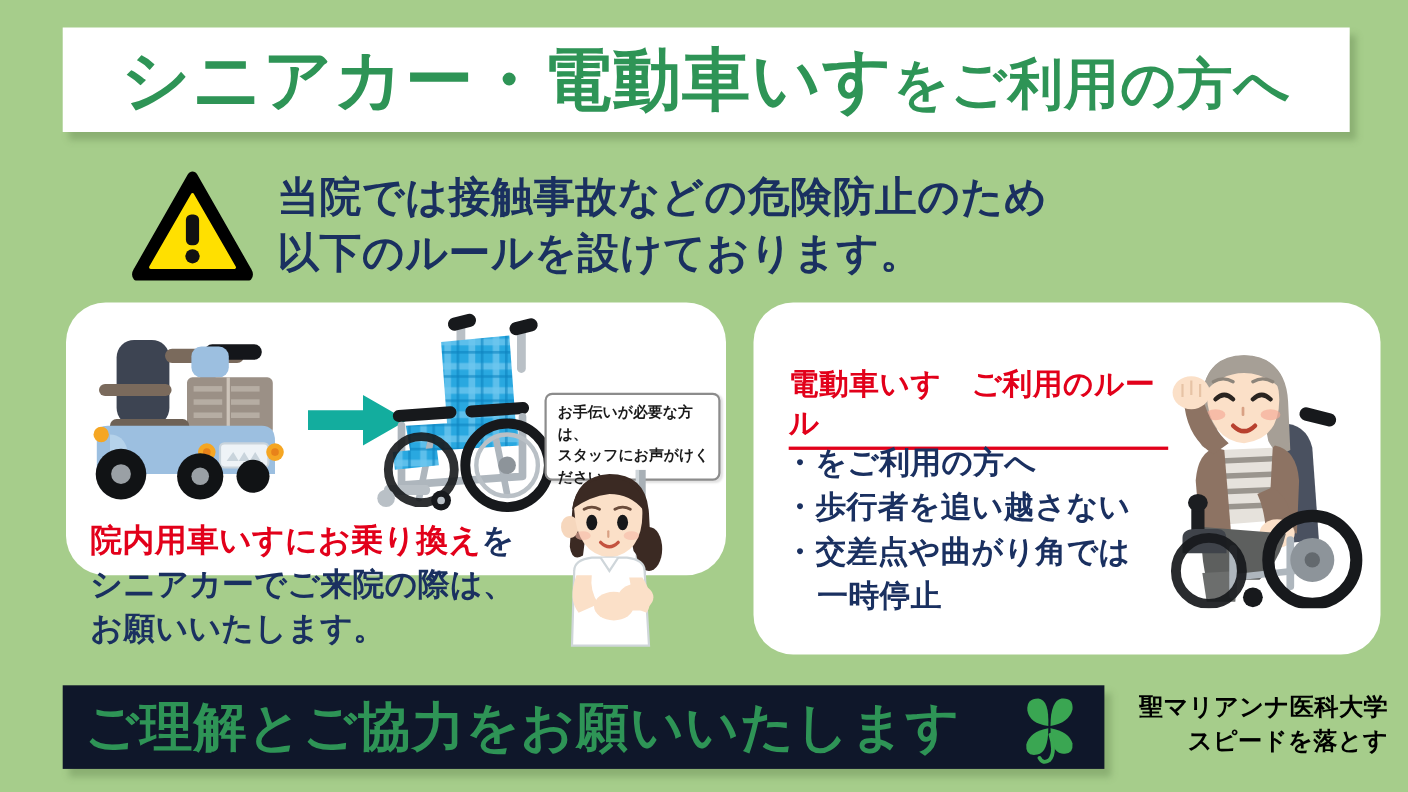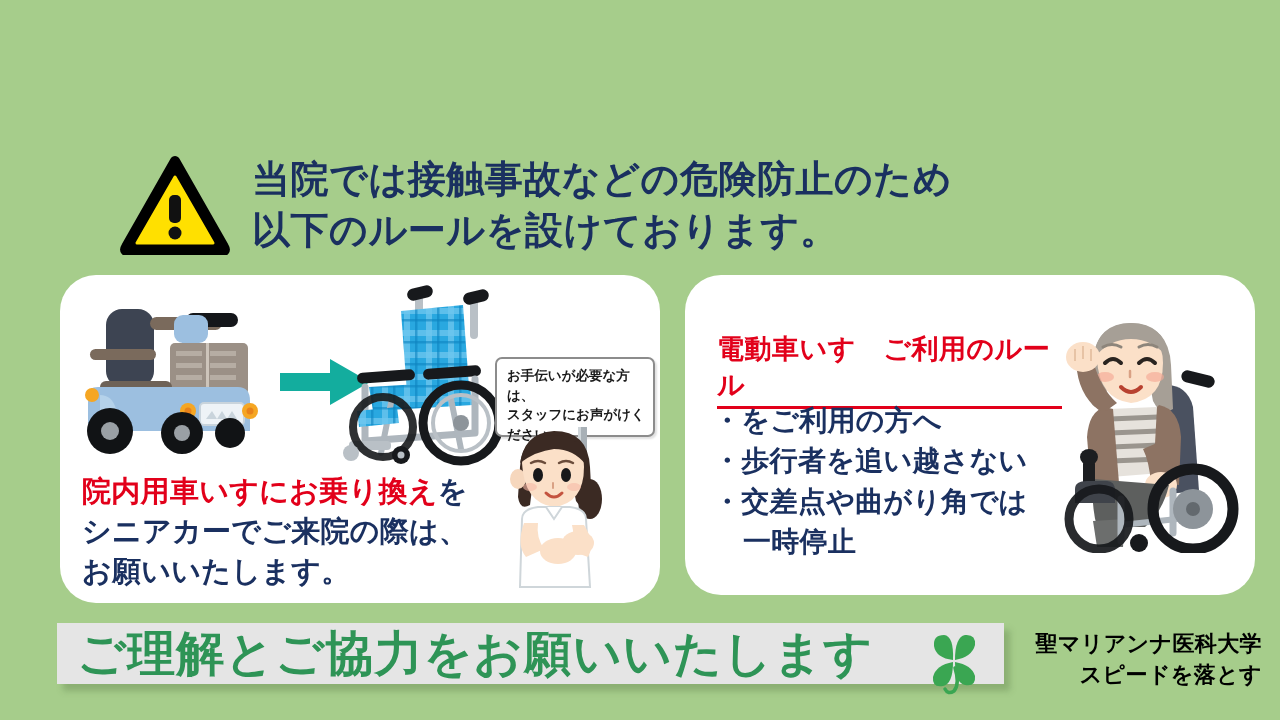"シニアカー・電動車いすをご利用の方へ" div.title-banner { html: none -> <div> <div> <span>シニアカー・電動車いす</span><span>をご利用の方へ</span> </div> </div> }
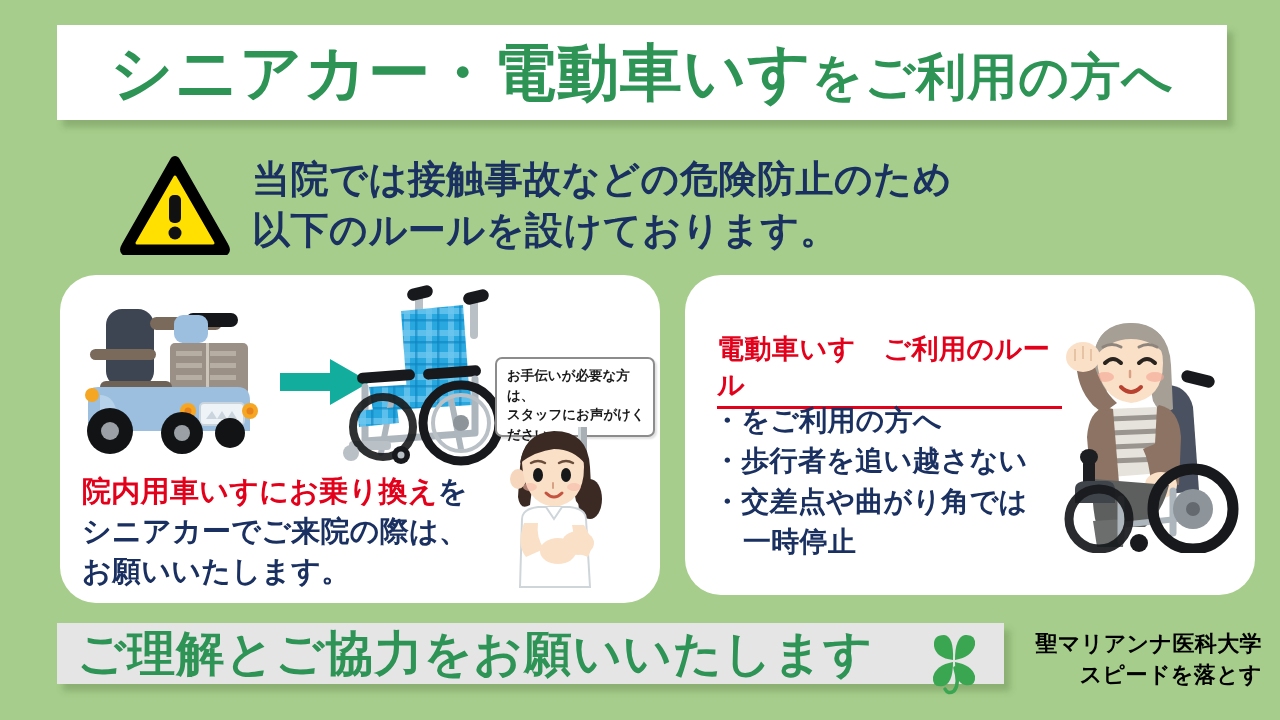"お手伝いが必要な方は、" .card-left { height: 328px -> 248px }
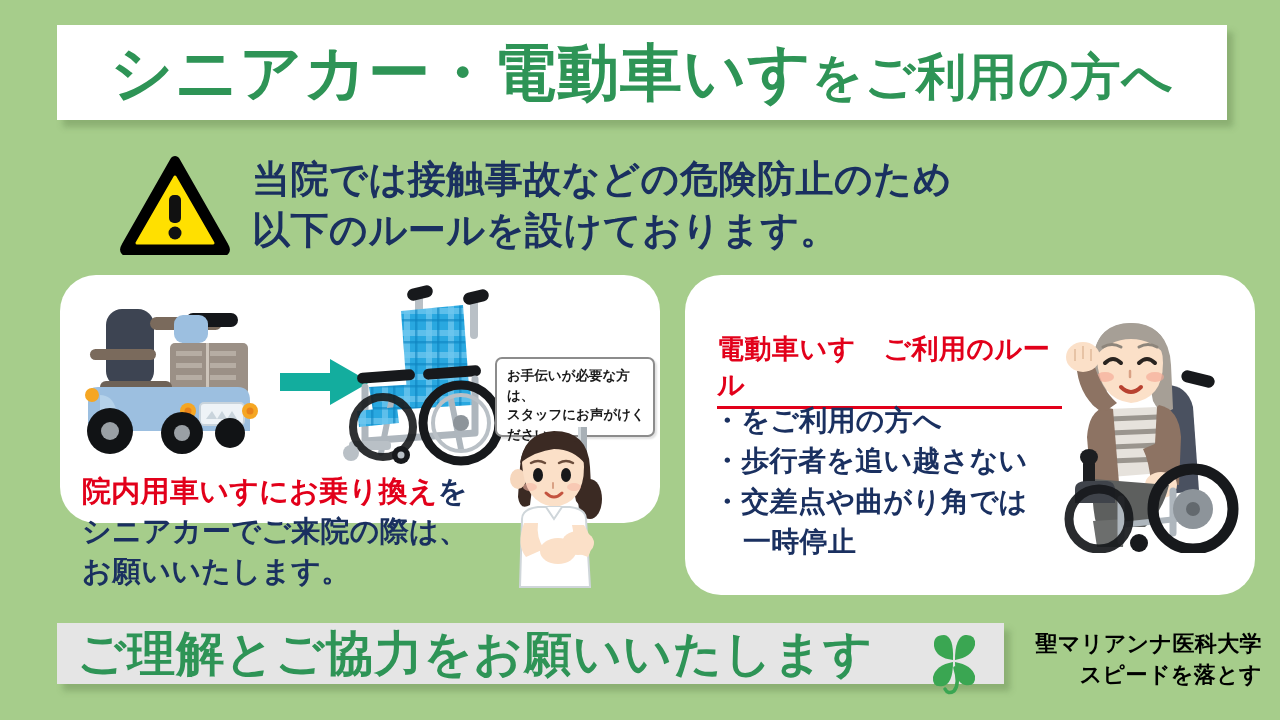"ご理解とご協力をお願いいたします" .footer-banner { background: #e5e5e5 -> #0f172a; height: 61px -> 76px }
